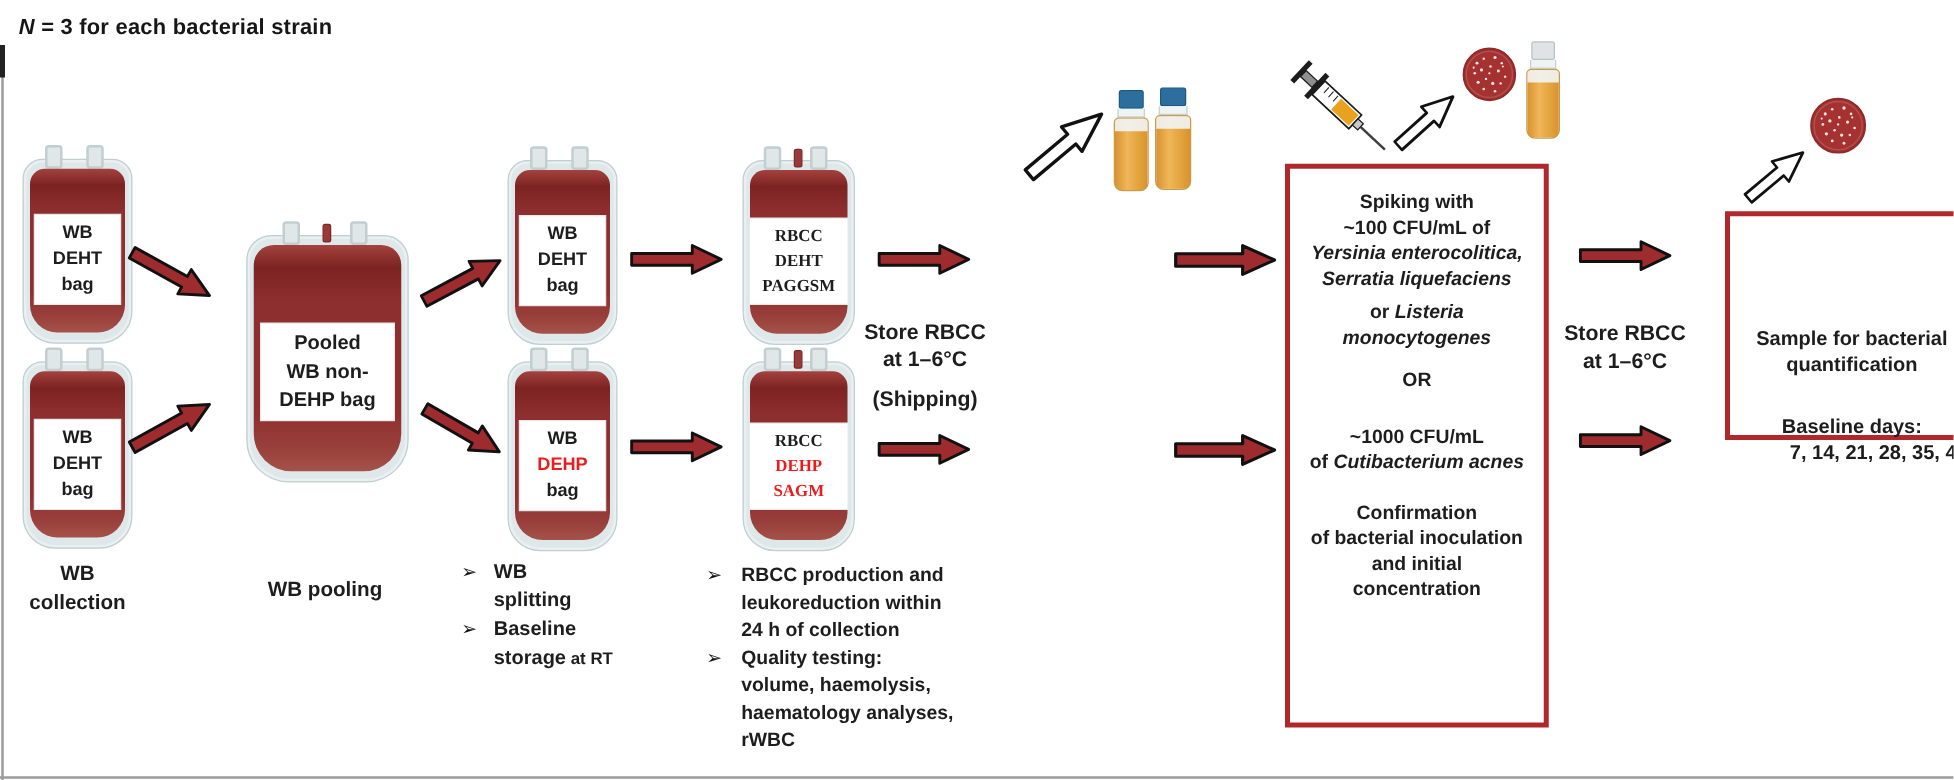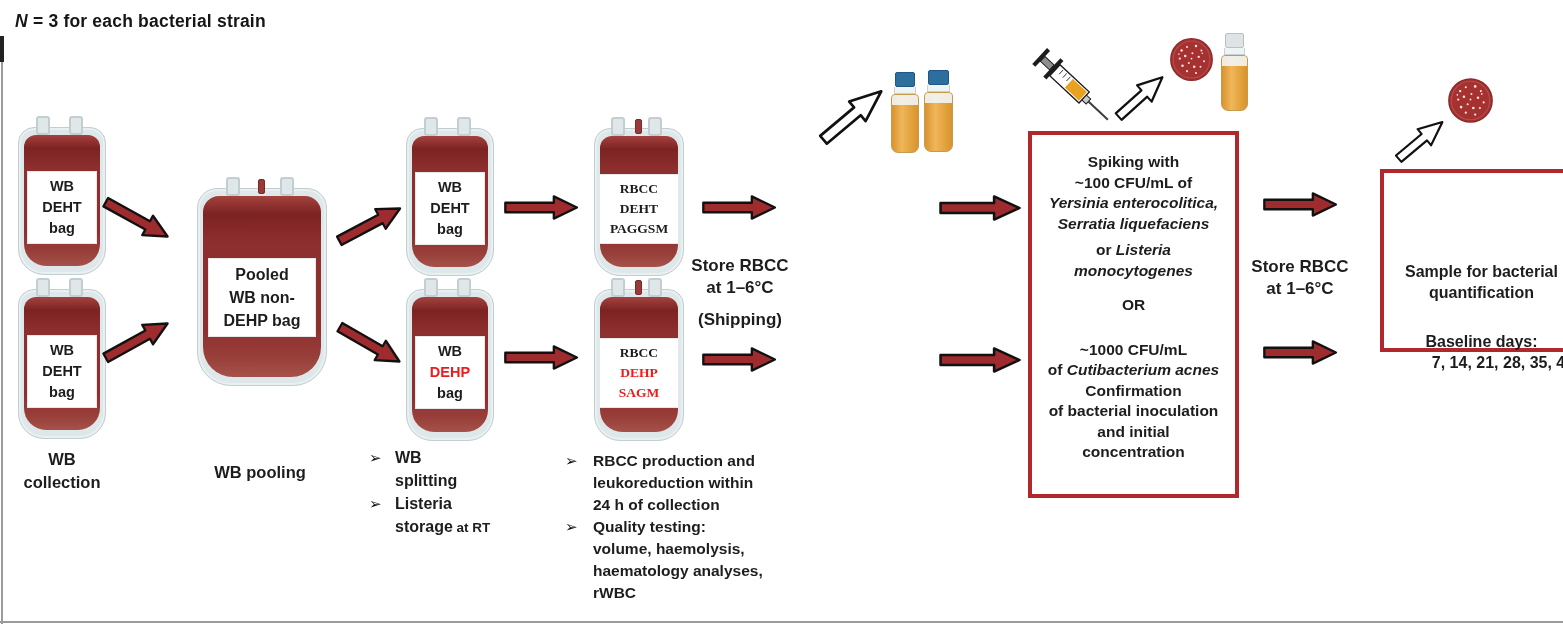"Spiking with" div.box { height: 367px -> 451px }
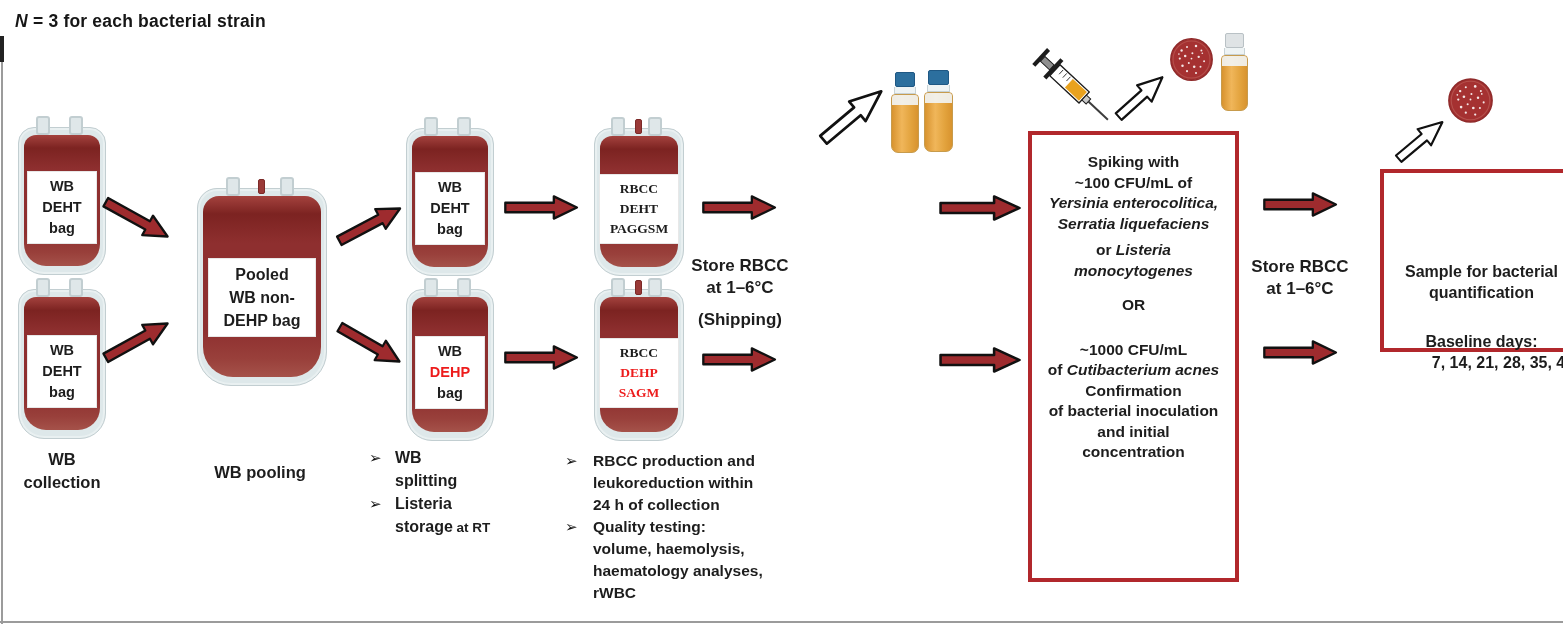"Confirmation" .mt20 { margin-top: none -> 20px }
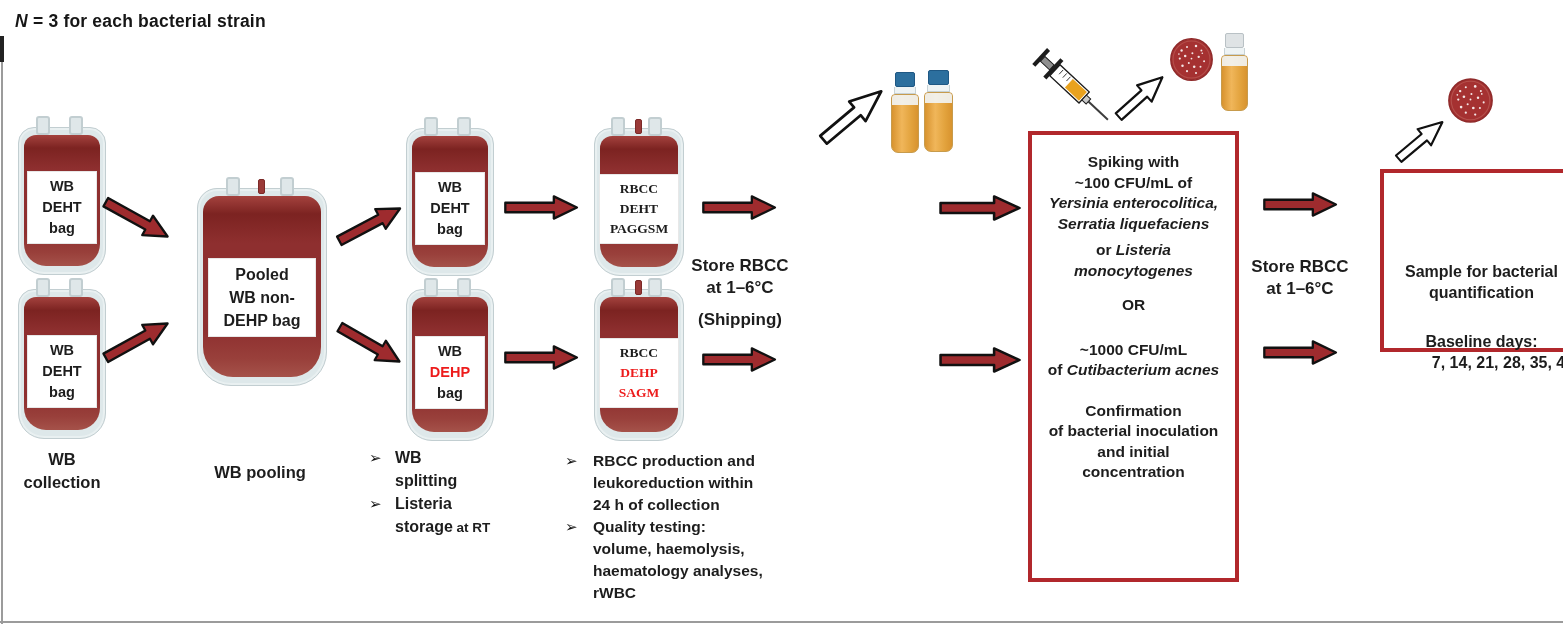"Listeria storage" span { text: Listeria -> Baseline }
